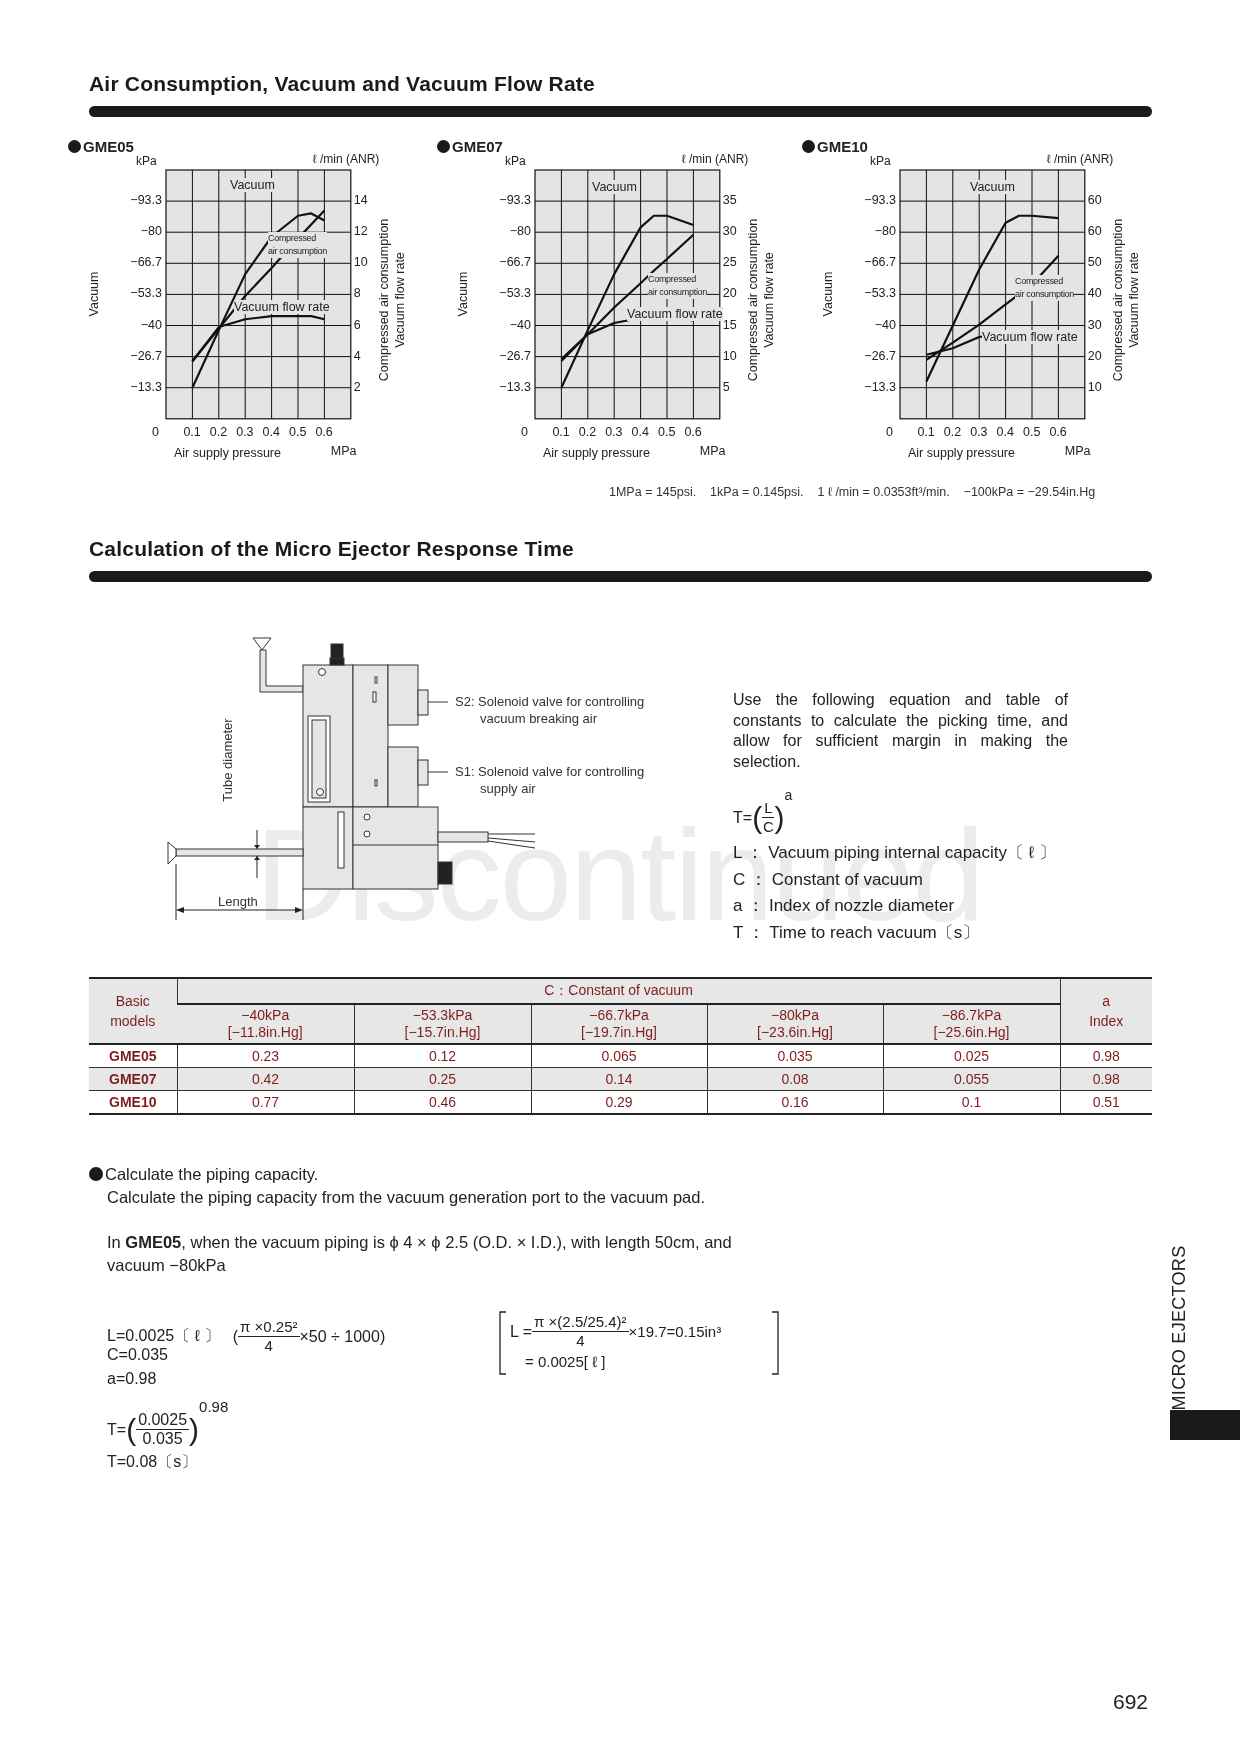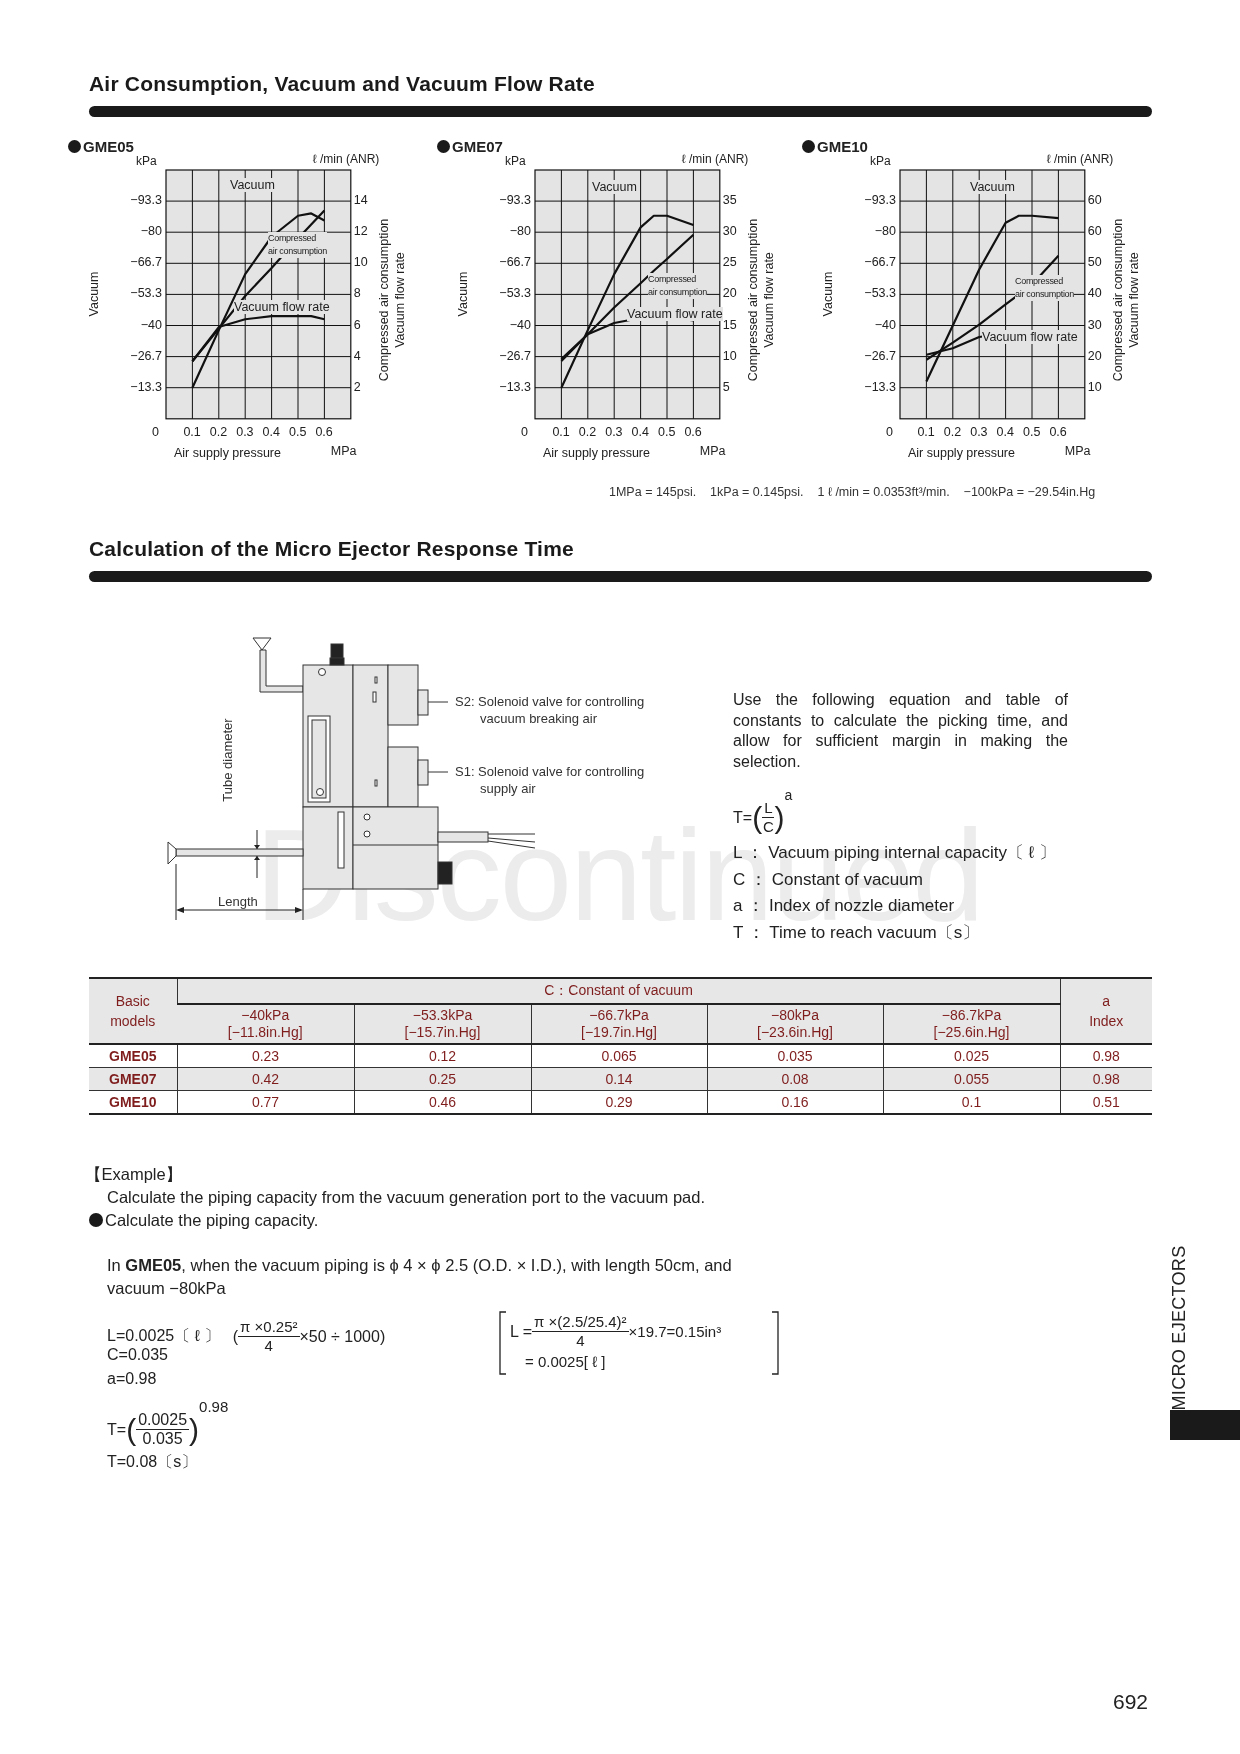"【Example】" div { html: <div>【Example】</div> -> none }
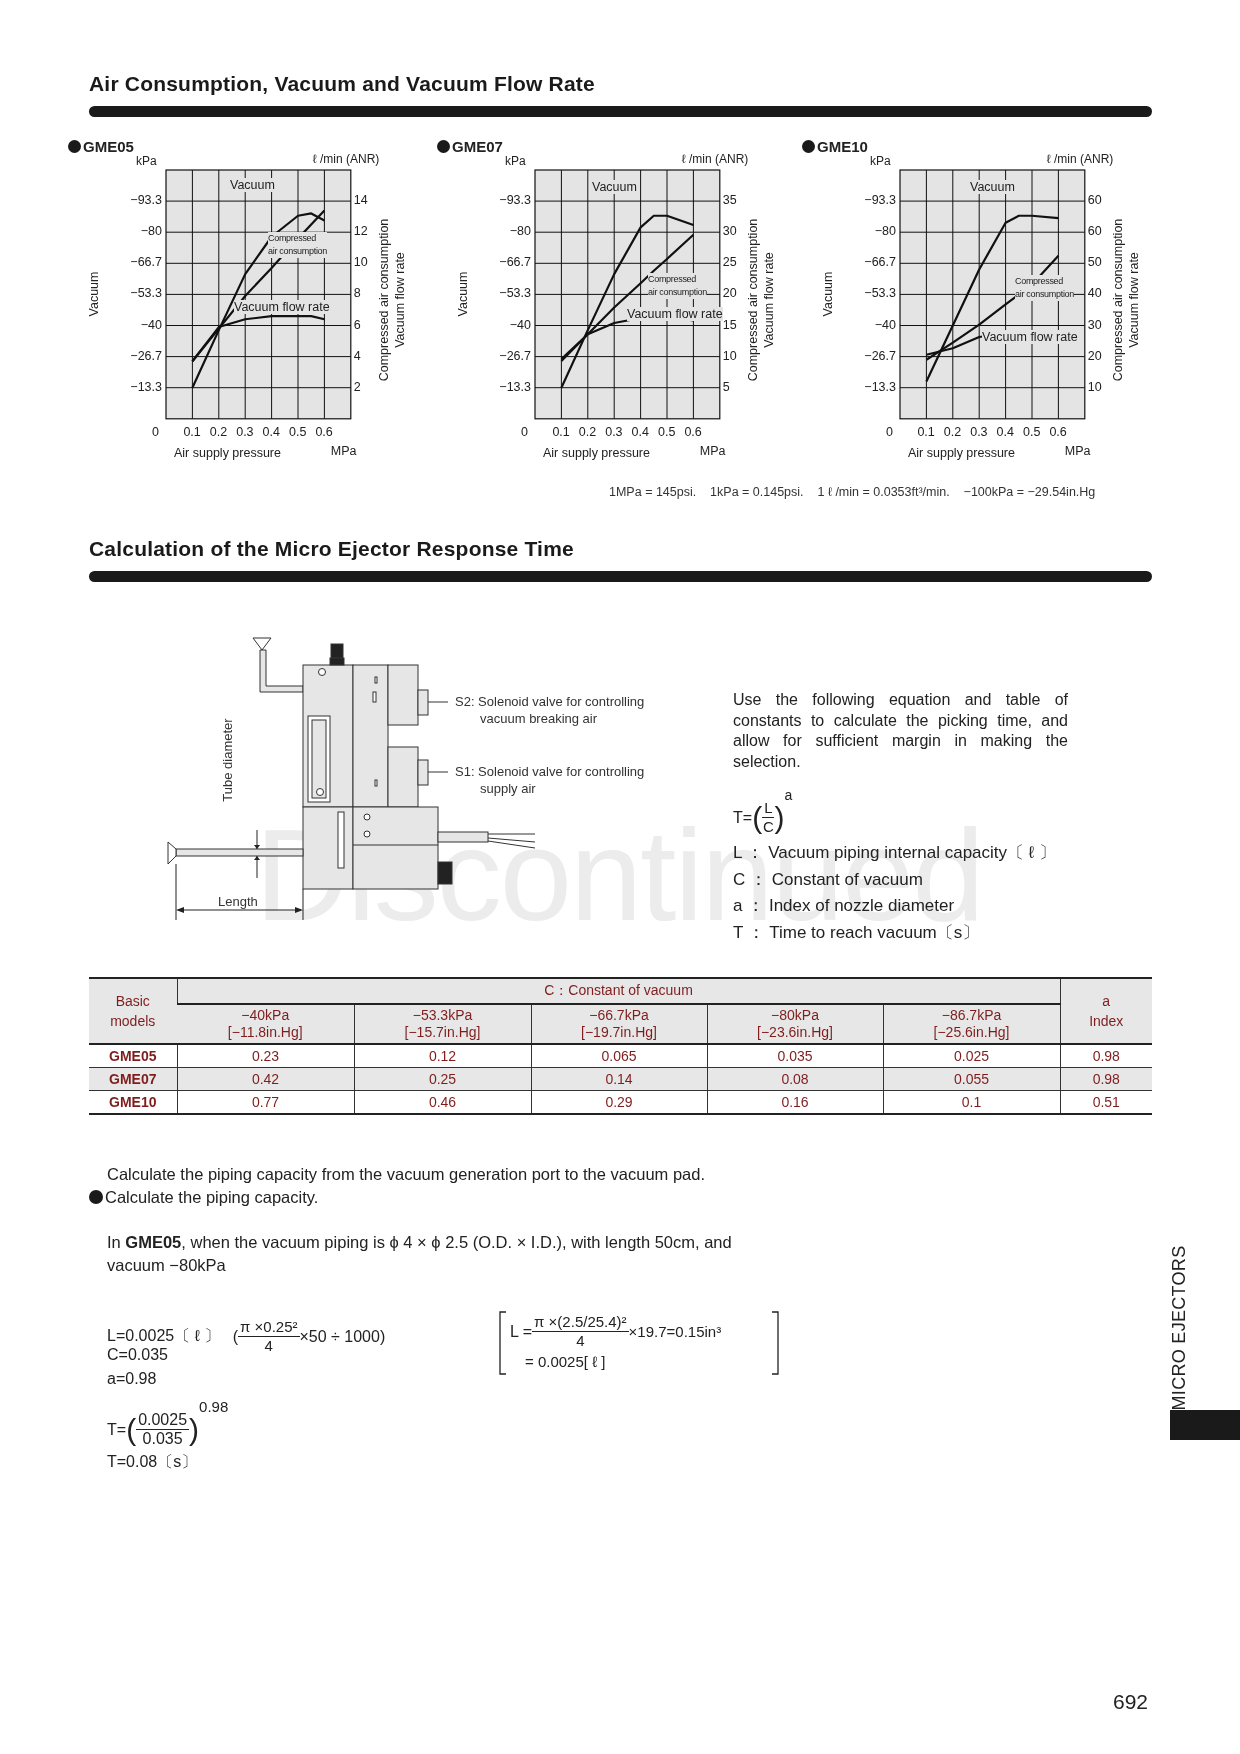"Calculate the piping capacity from" div { order: before "Calculate the piping capacity." -> after "Calculate the piping capacity." }
